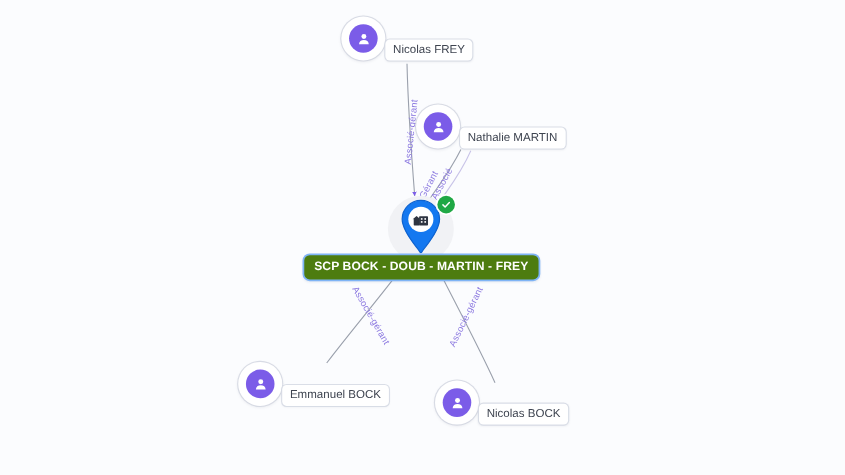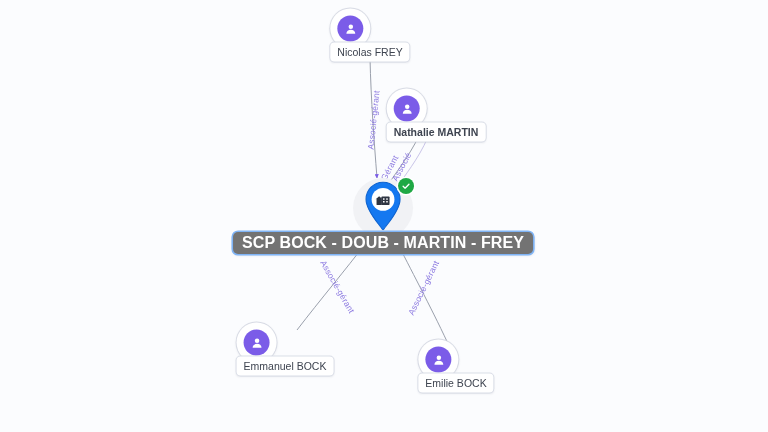"Nicolas FREY" .person { align-items: flex-start -> flex-end; flex-direction: column -> row }
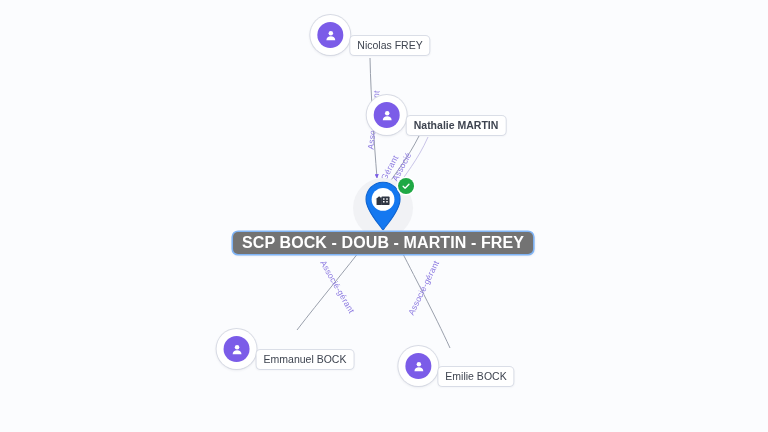"Nathalie MARTIN" div.person { font-weight: bold -> none; left: 436px -> 446px }
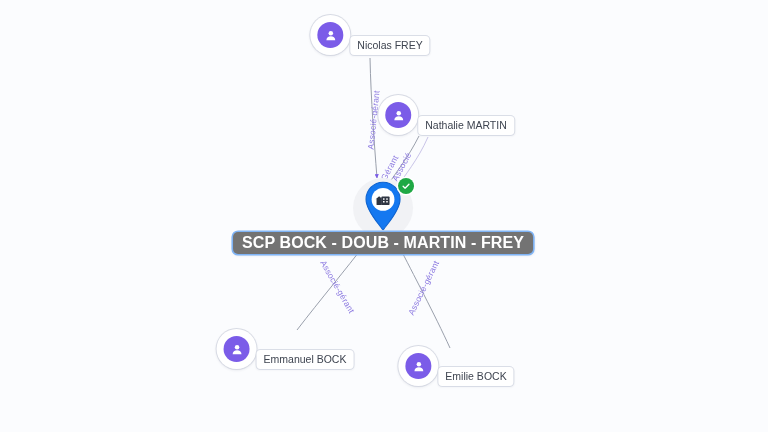"SCP BOCK - DOUB -" .c-label { background: #737373 -> #4d7c0f; font-size: 16px -> 11px }
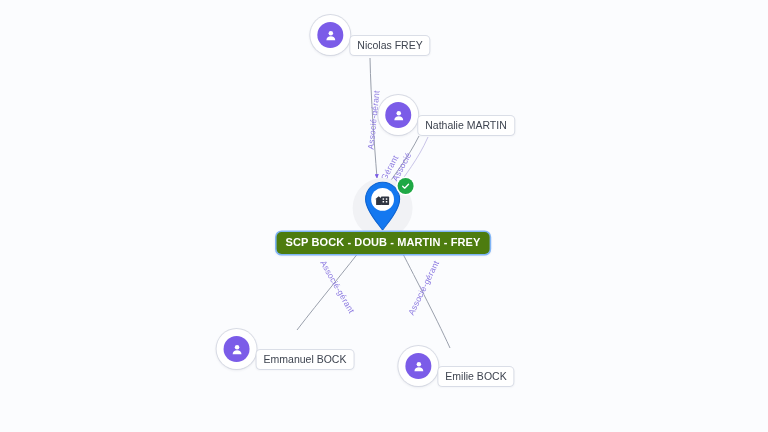"Emilie BOCK" div.p-label { text: Emilie -> Nicolas }
